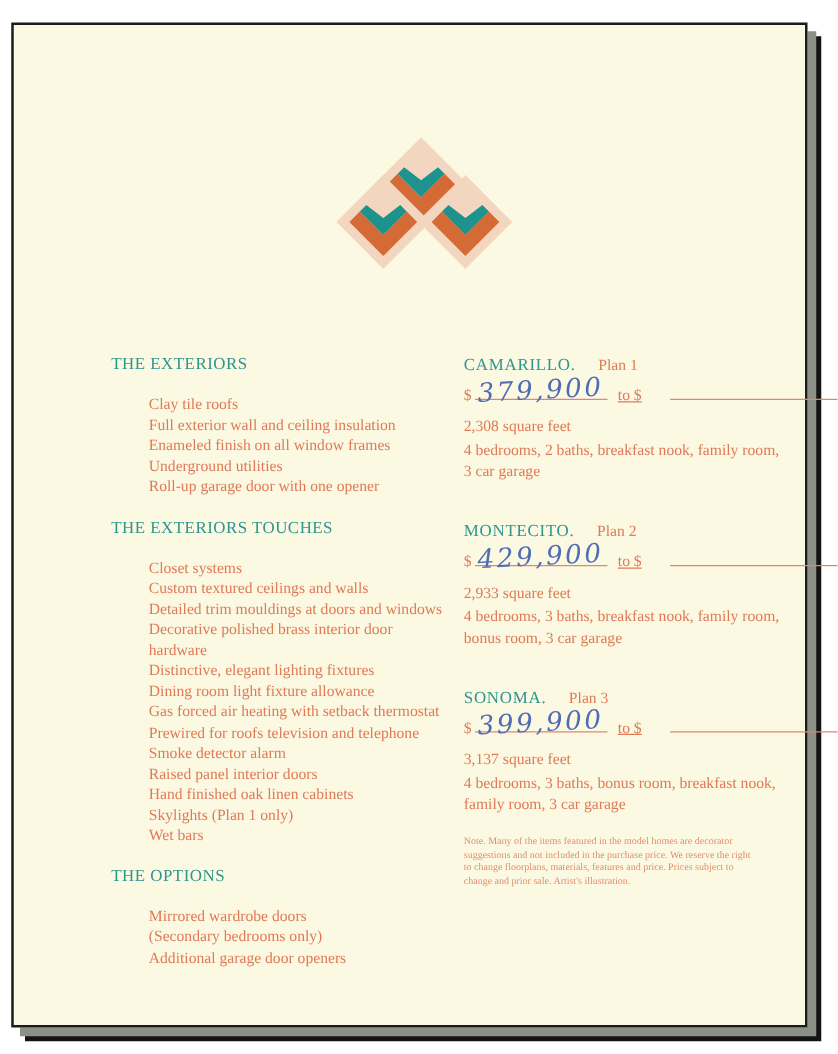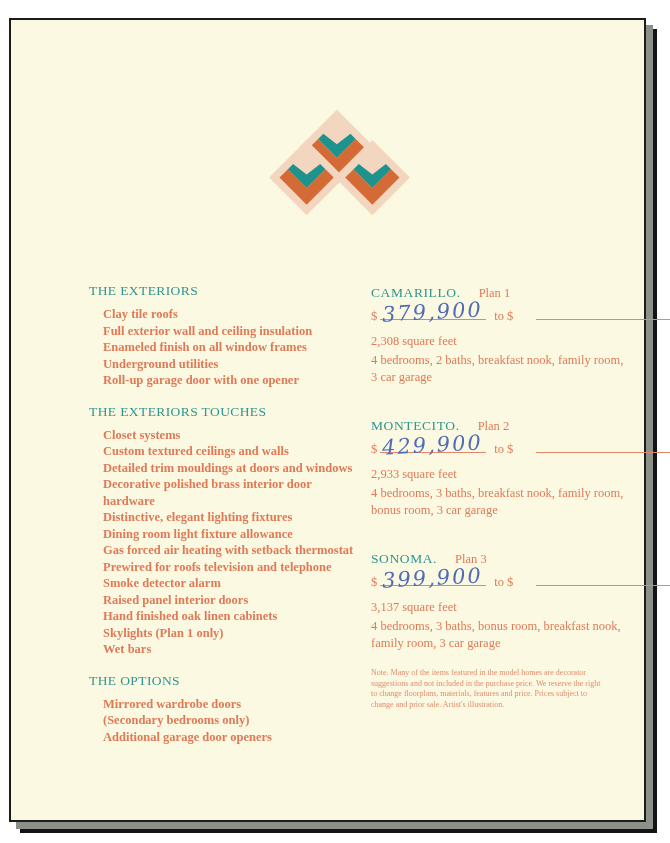"Clay tile roofs" .feature-list { font-weight: bold -> none; margin: 0 -> 16px }
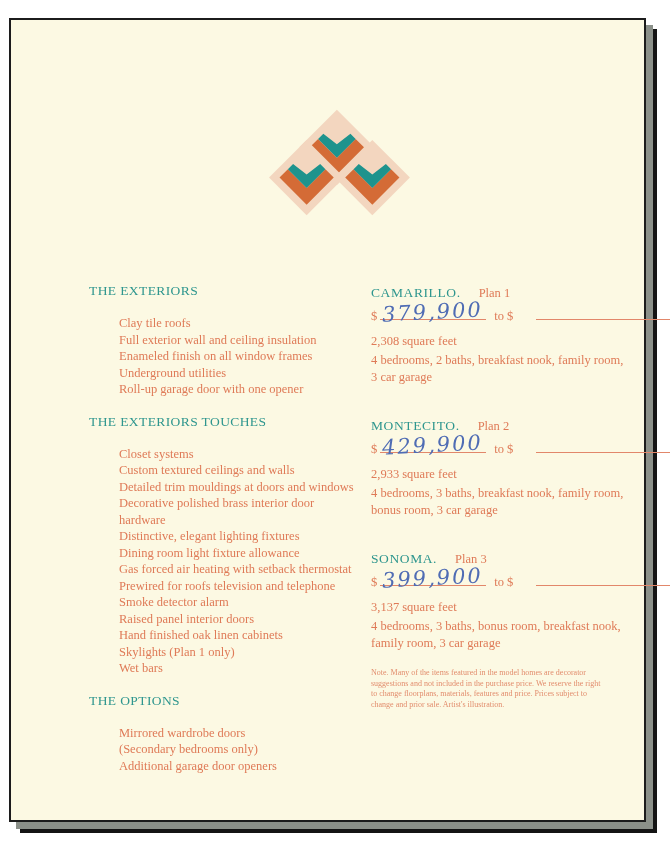"to $" .to-dollar { text-decoration: none -> underline }
